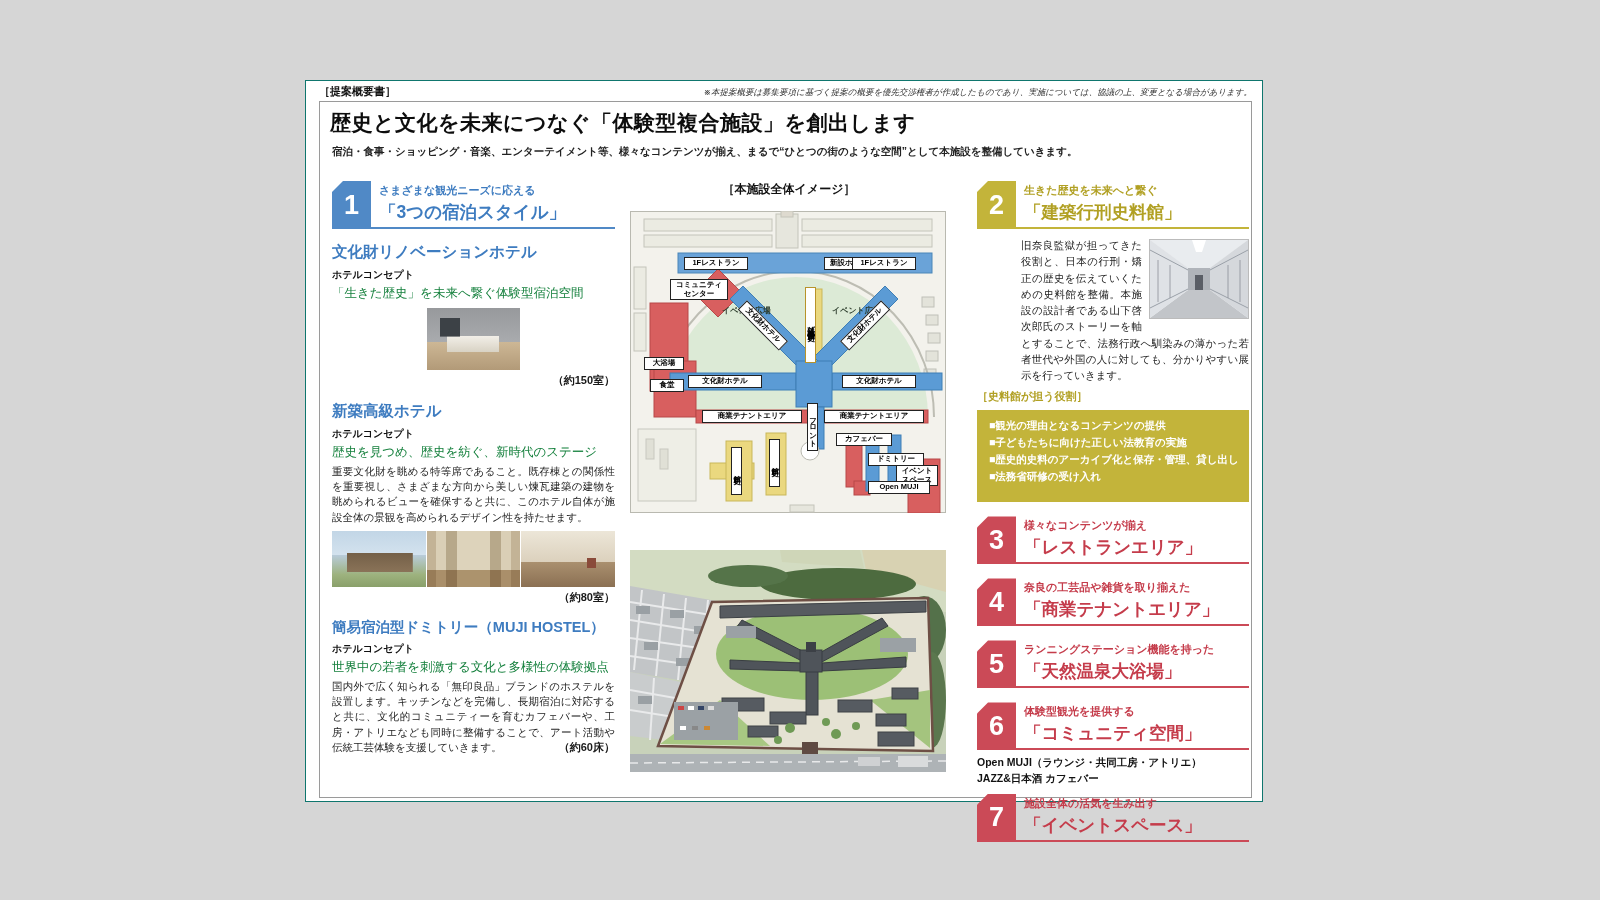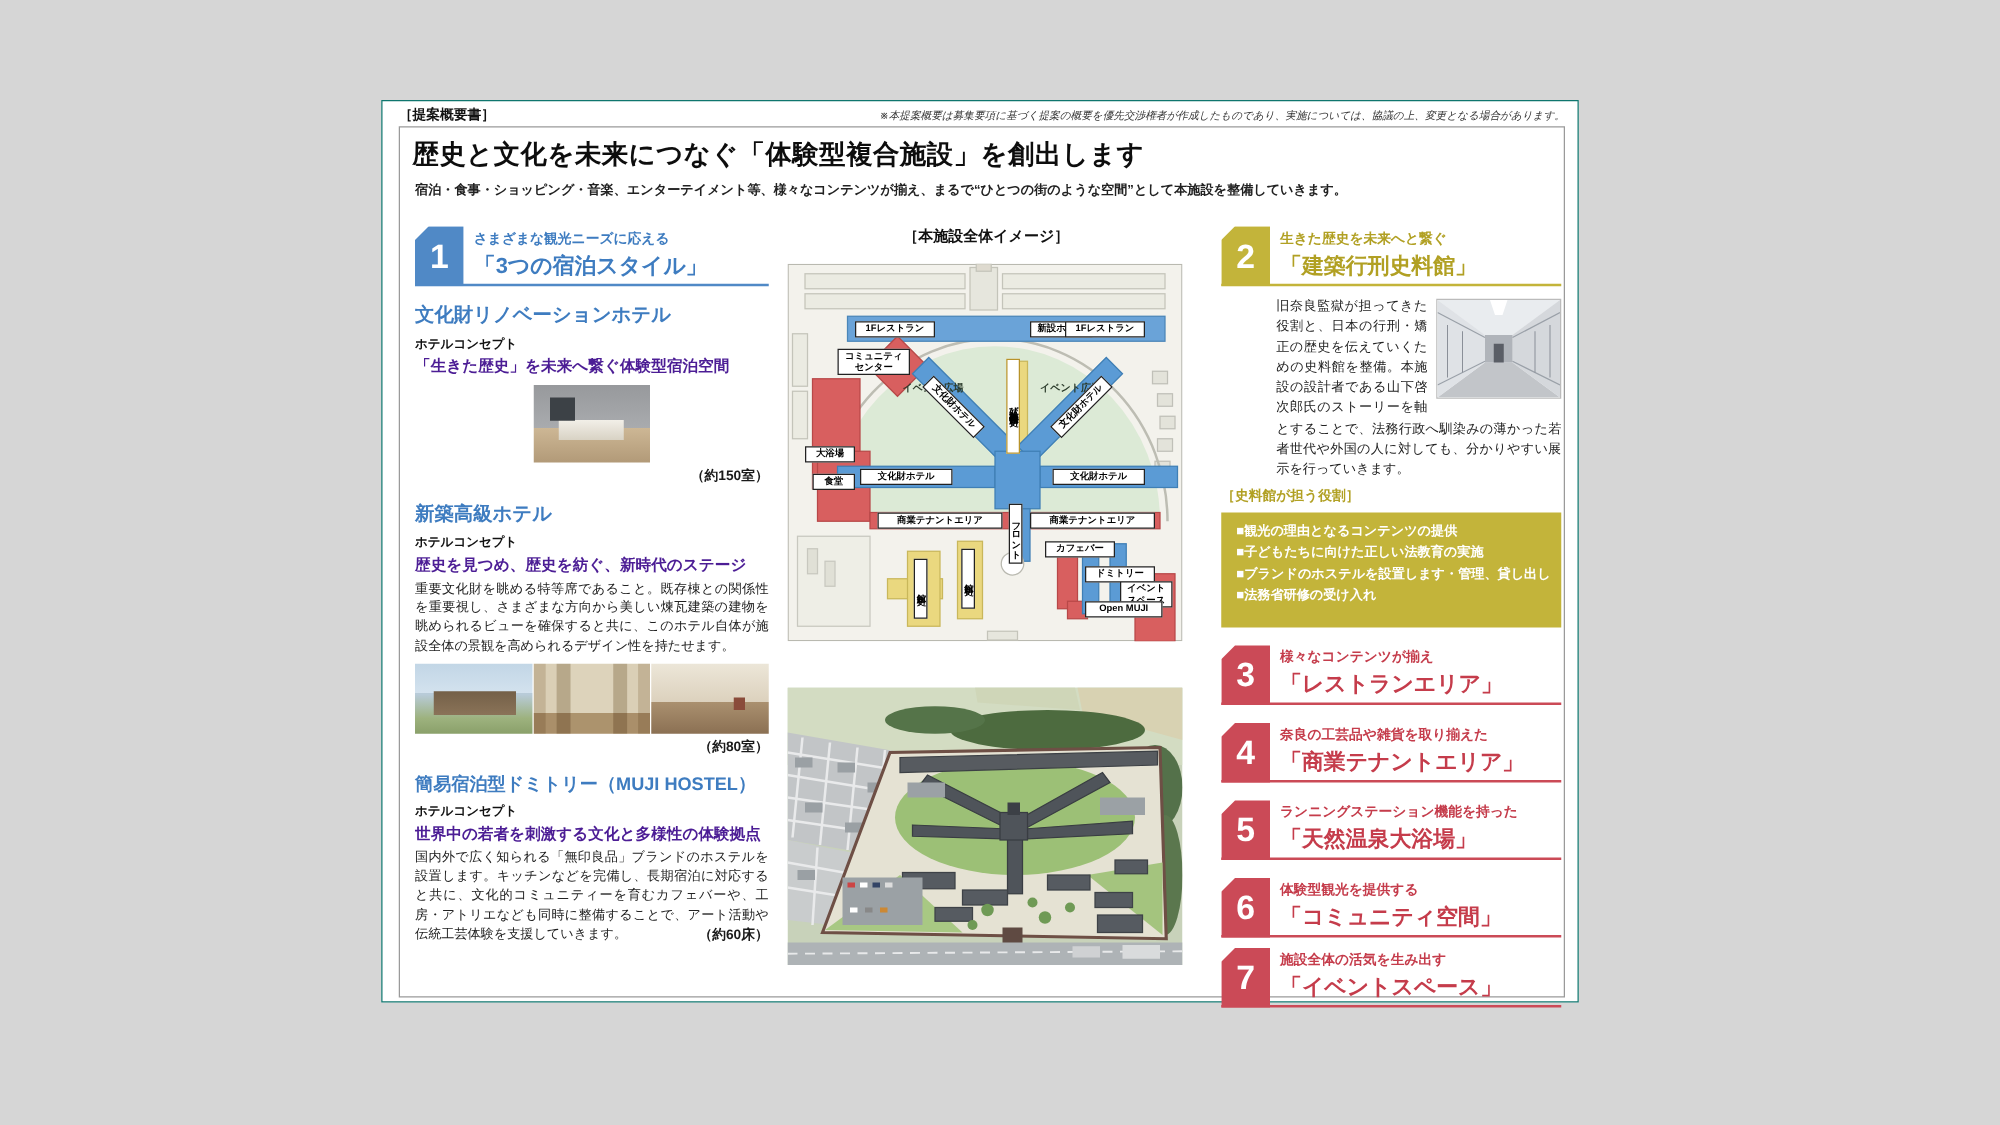"「生きた歴史」を未来へ繋ぐ体験型宿泊空間" .h-concept { color: #4c1d95 -> #15803d; font-weight: bold -> normal }
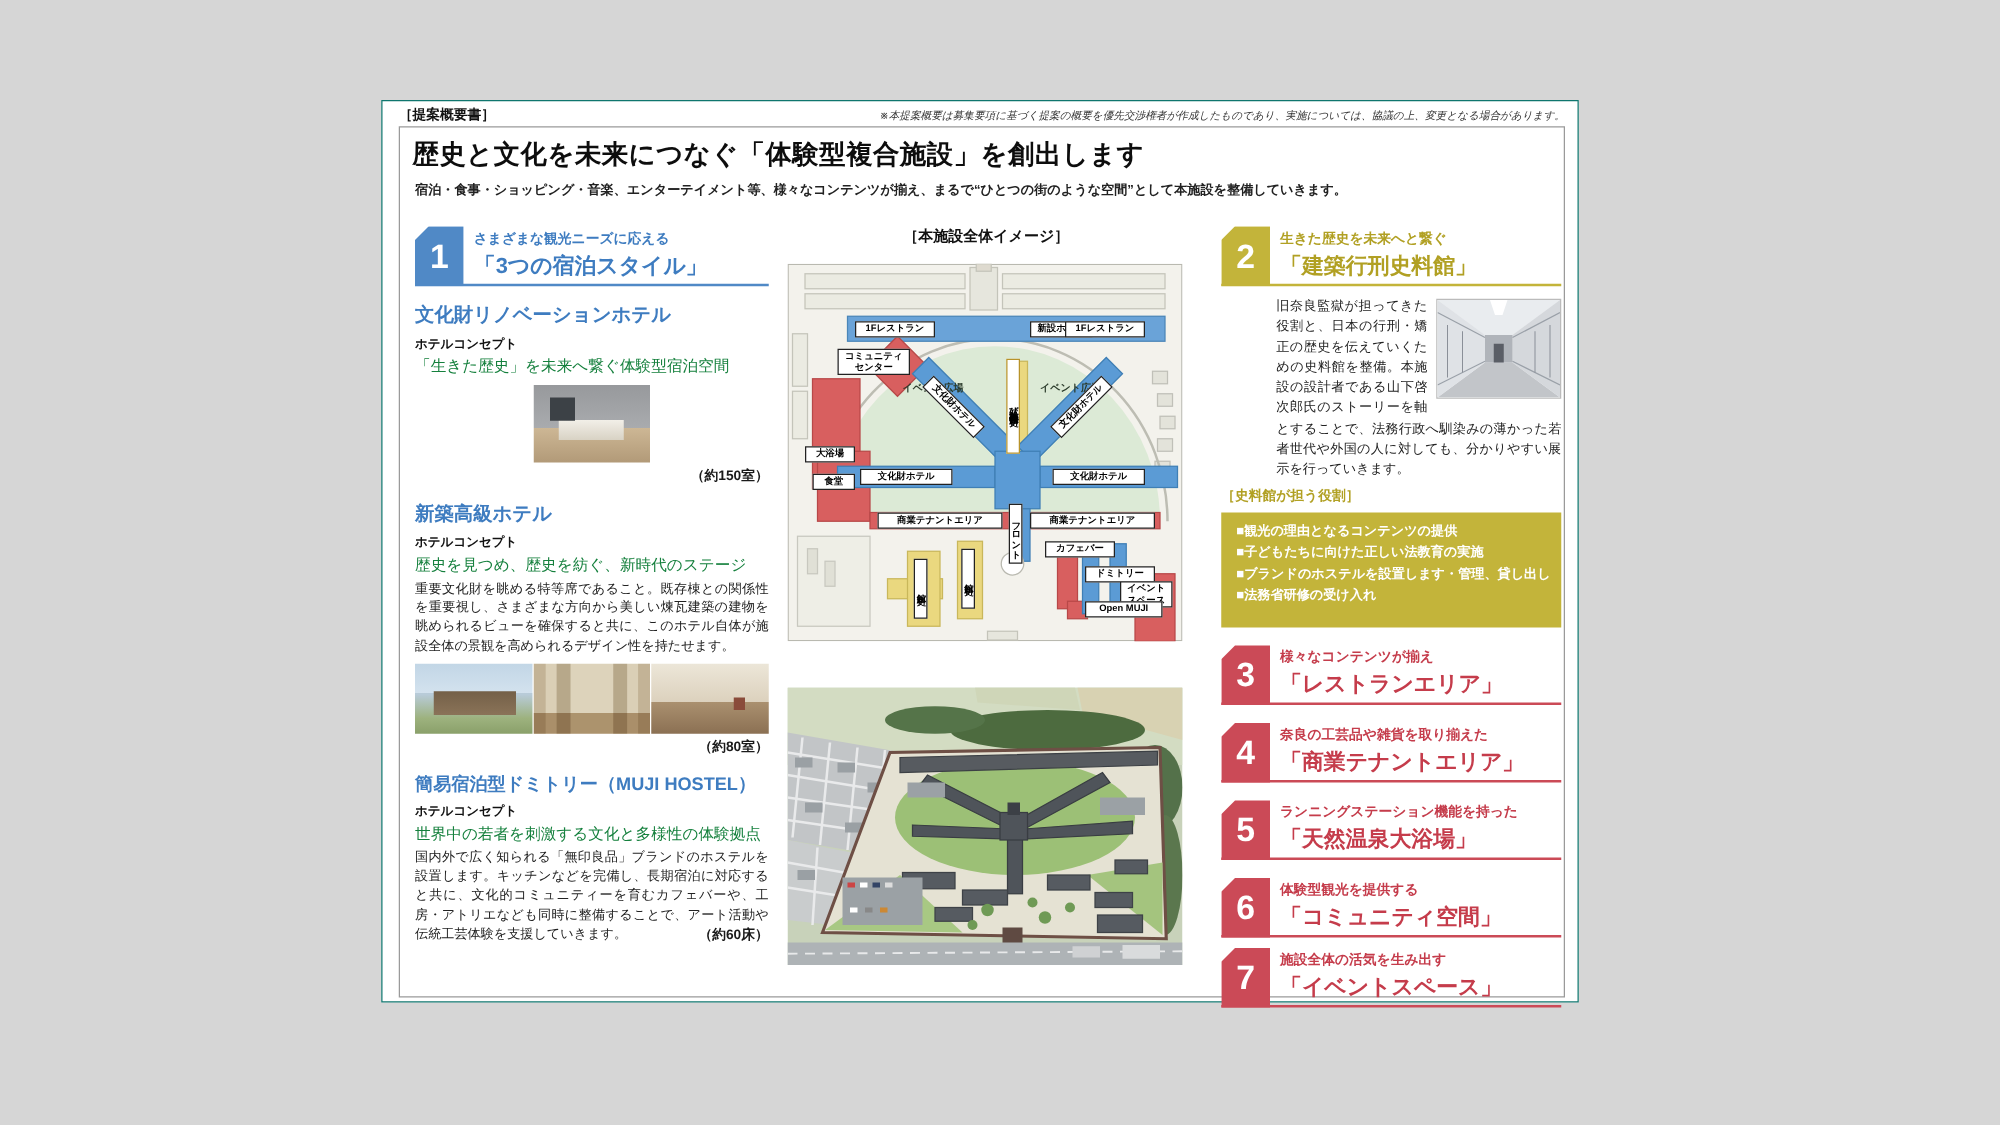"■ブランドのホステルを設置します・管理、貸し出し" div { text: ブランドのホステルを設置します -> 歴史的史料のアーカイブ化と保存 }
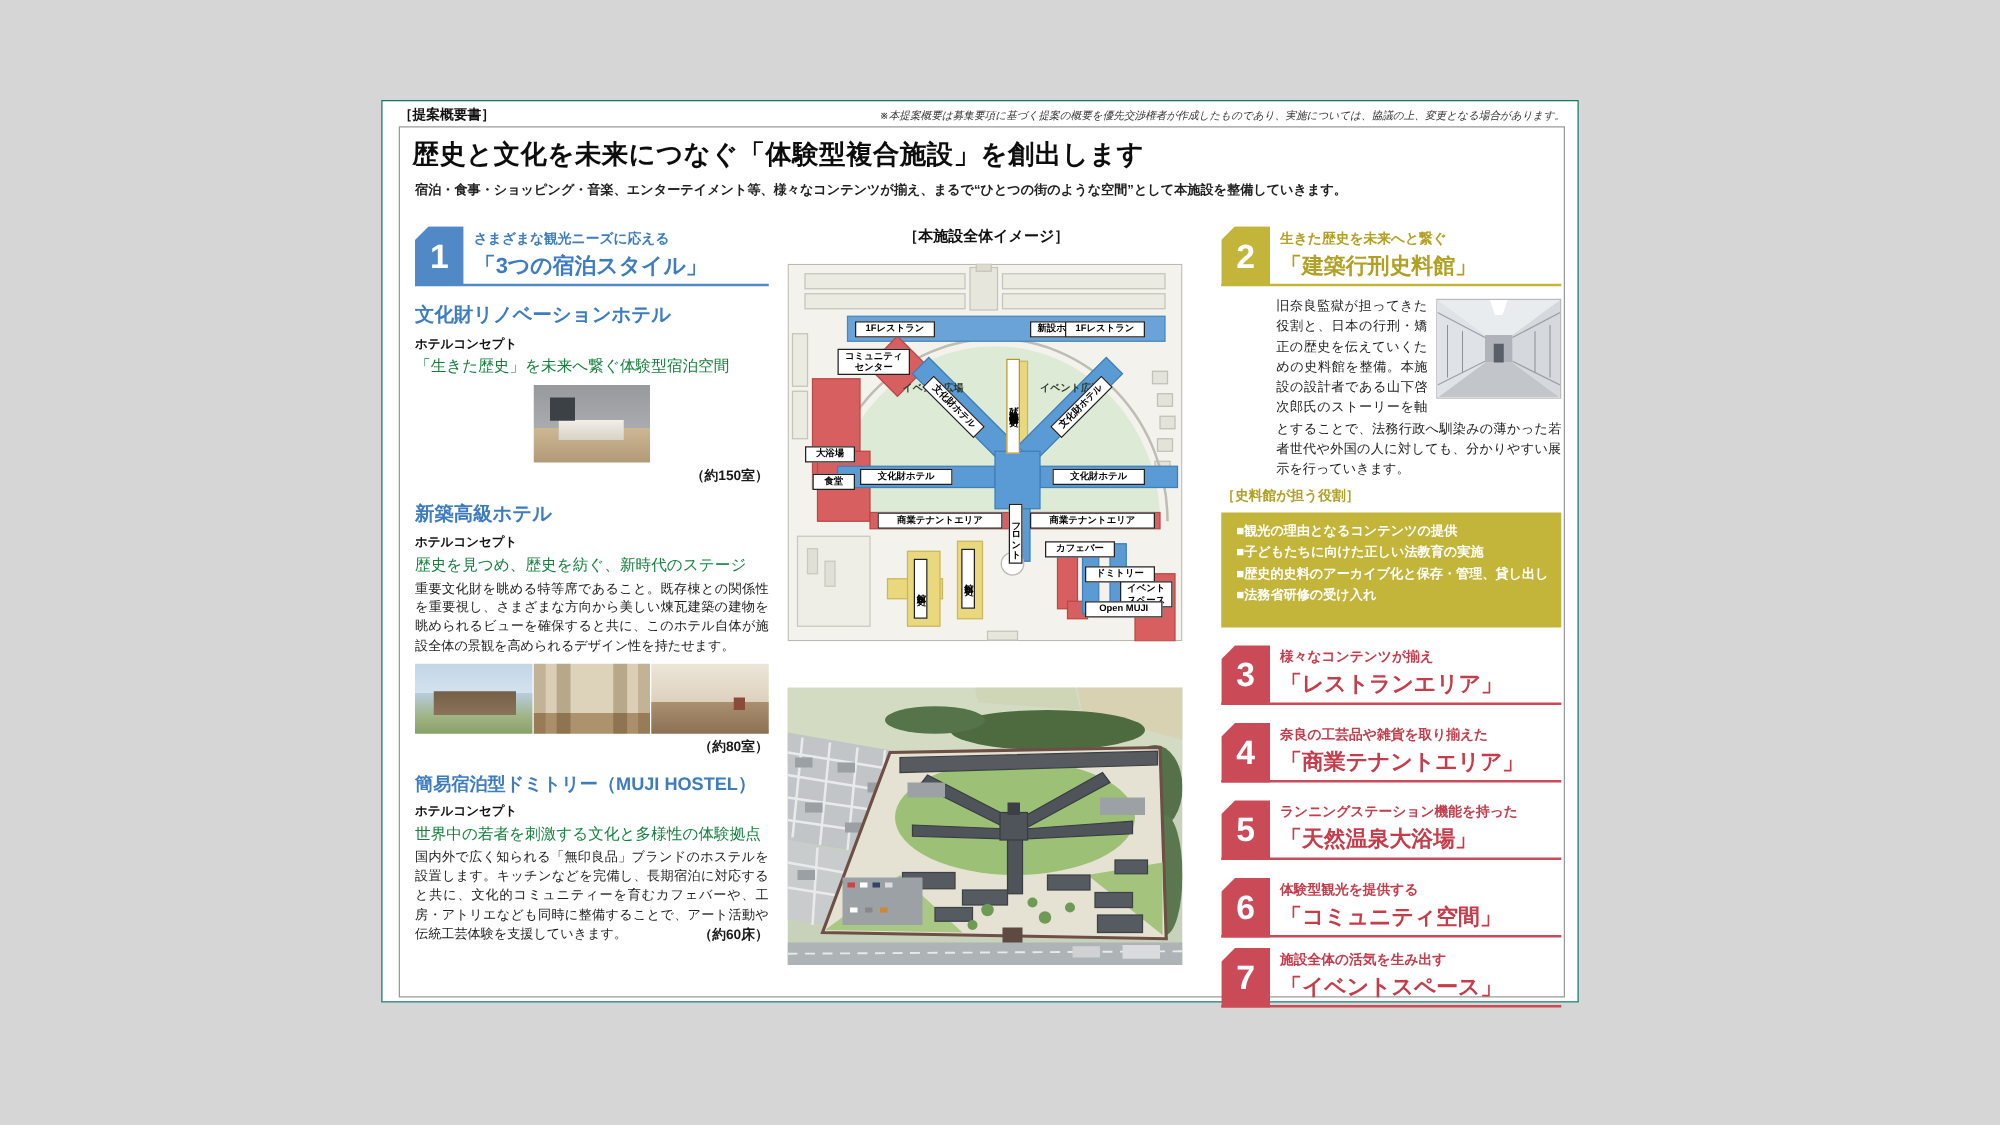"Open MUJI（ラウンジ・共同工房・アトリエ）" div.notes { html: none -> <div> <div>Open MUJI（ラウンジ・共同工房・アトリエ）</div> <div>JAZZ&amp;日本酒 カフェバー</div> </div> }
